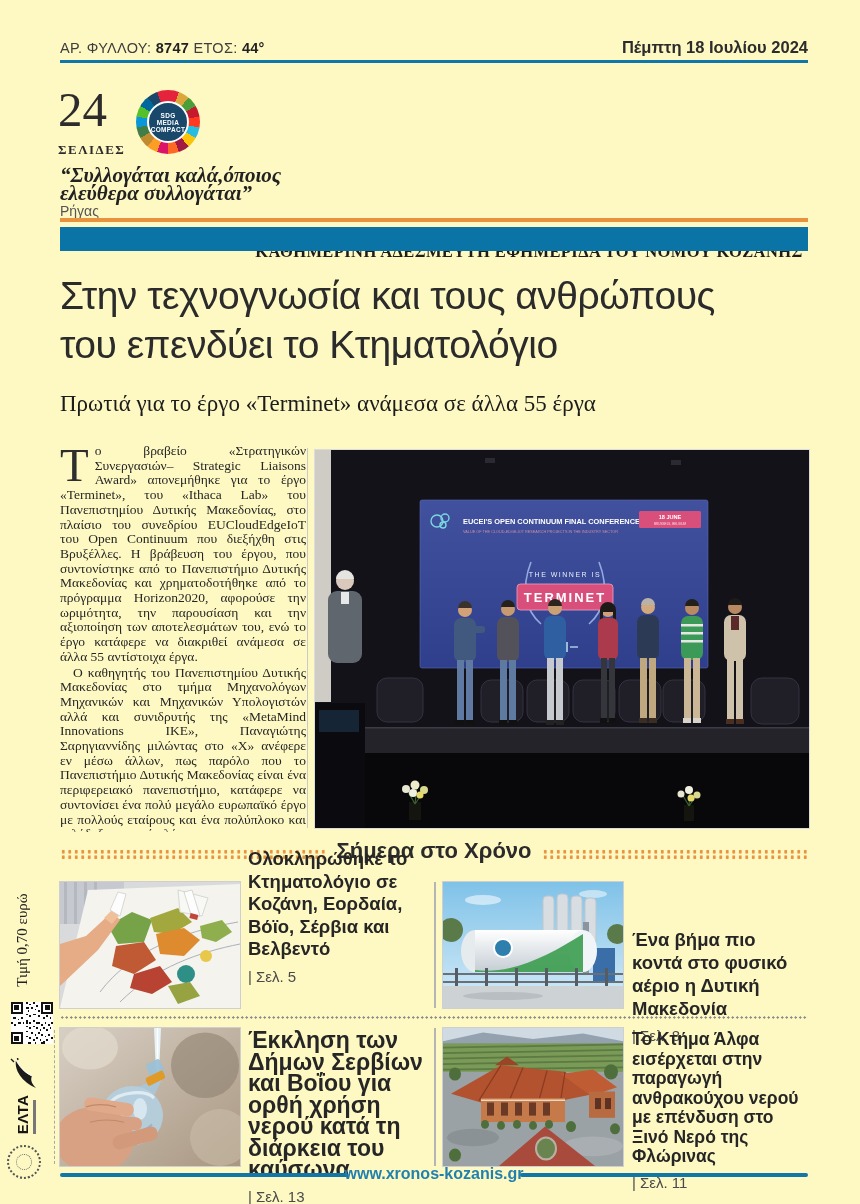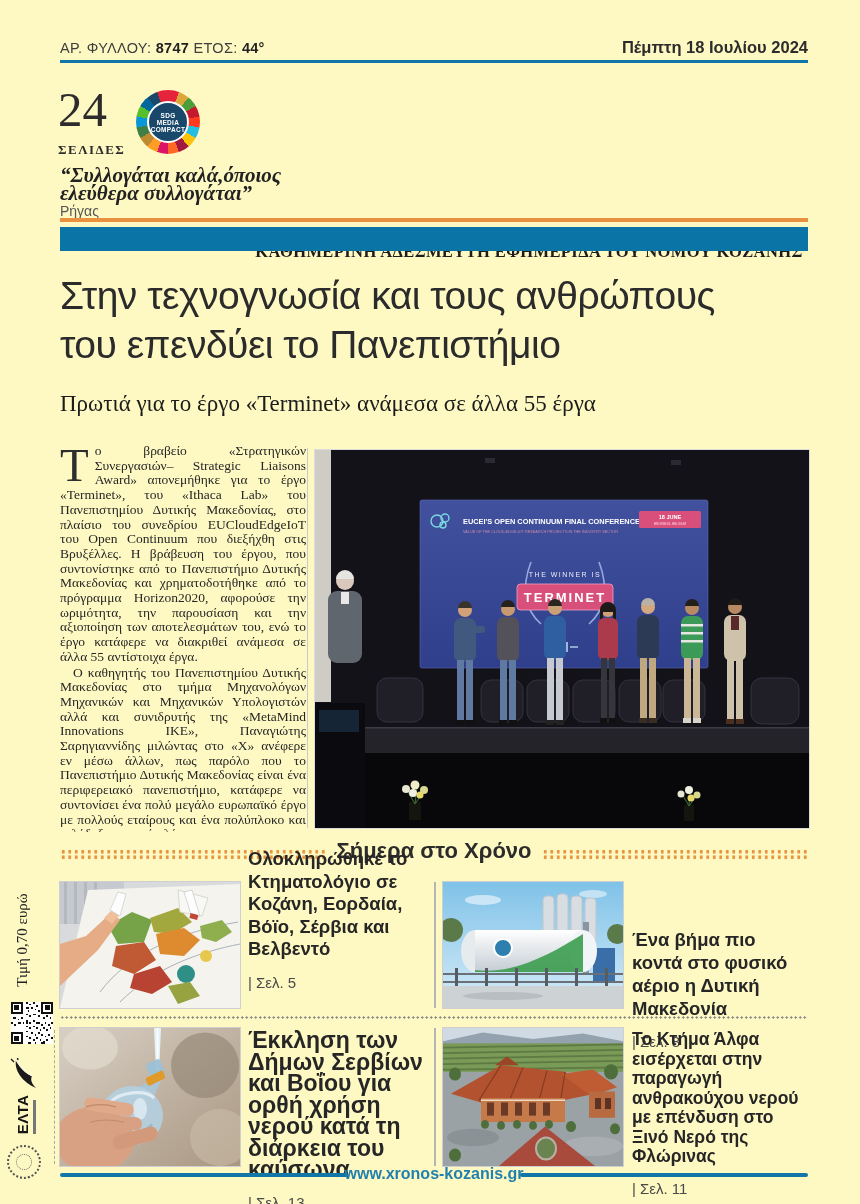"του επενδύει το Πανεπιστήμιο" div { text: Πανεπιστήμιο -> Κτηματολόγιο }
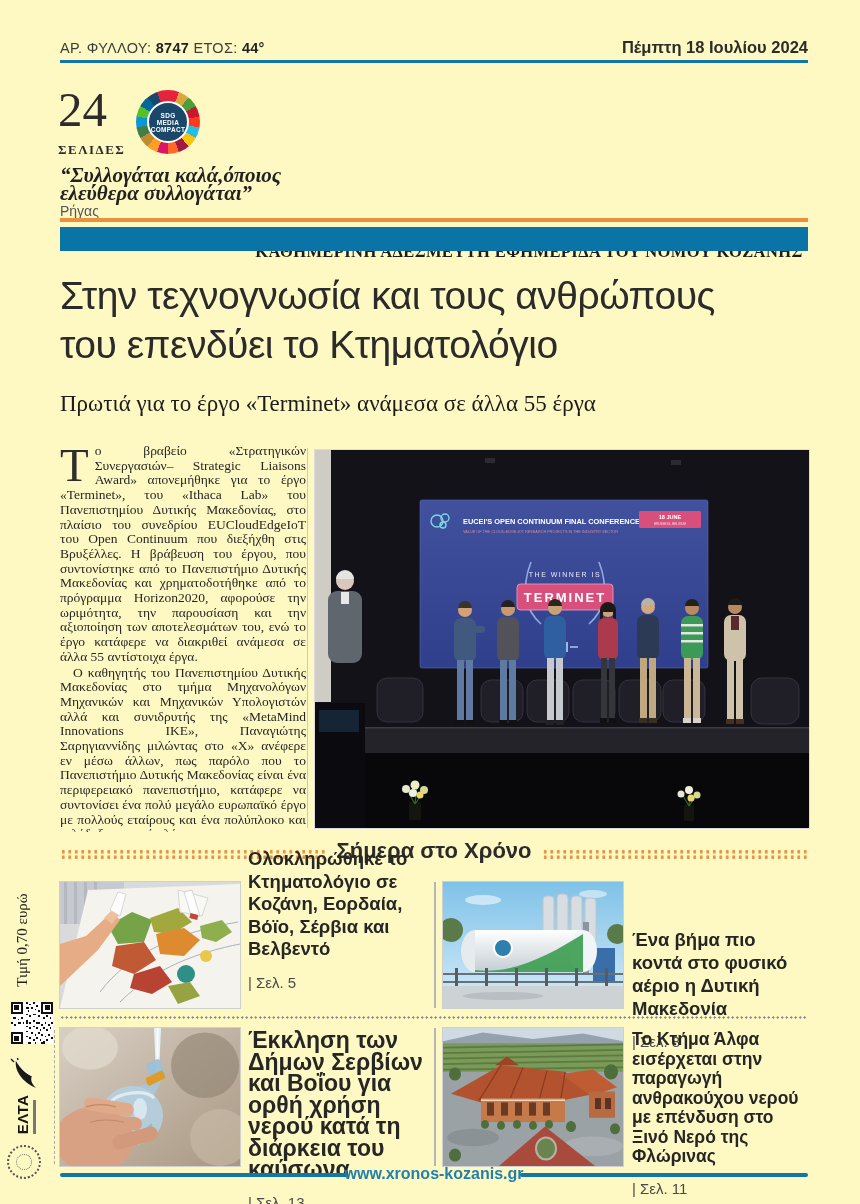"| Σελ. 5" .t-ref { margin-top: 13px -> 7px }
